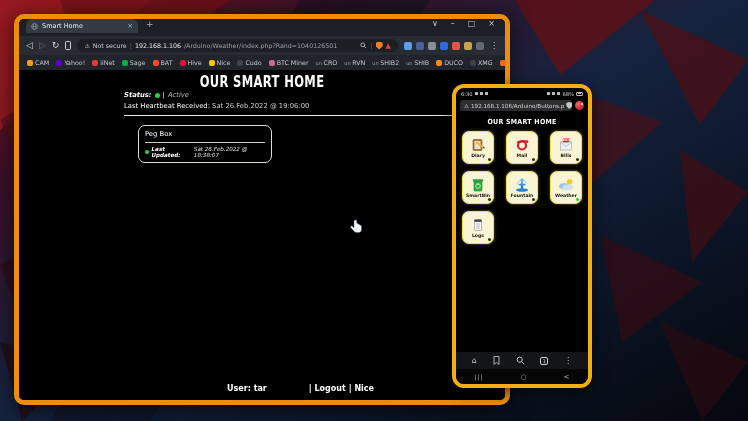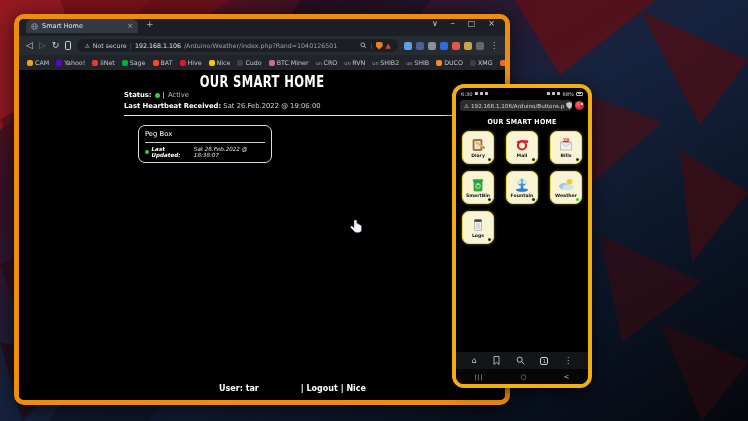"Status:" .statusline { font-style: none -> italic }
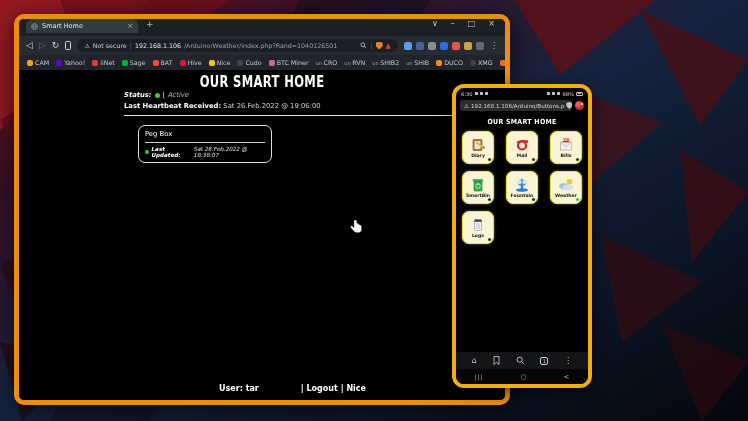"Last Heartbeat Received:" .hb .lbl { font-weight: 700 -> 400 }
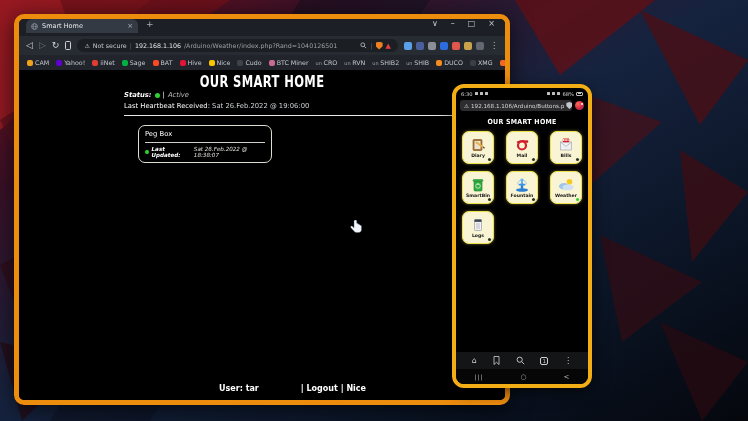"User: tar" .pfooter { left: 0 -> 8px }
